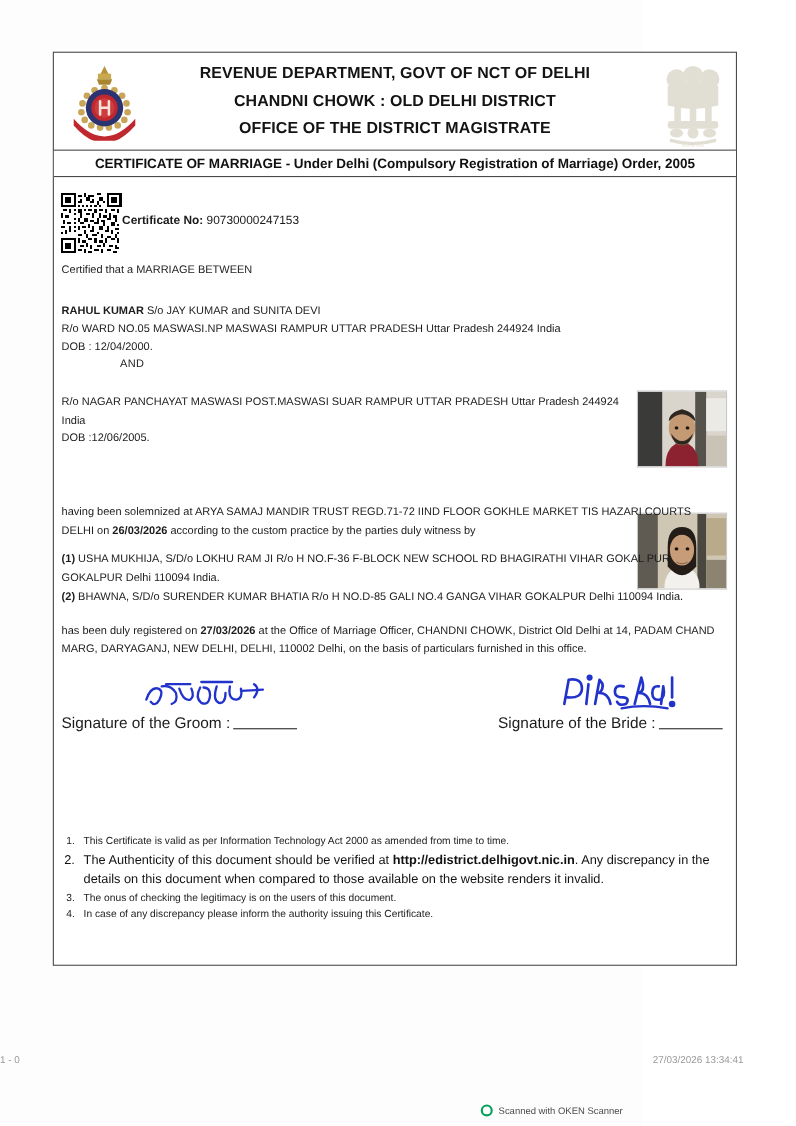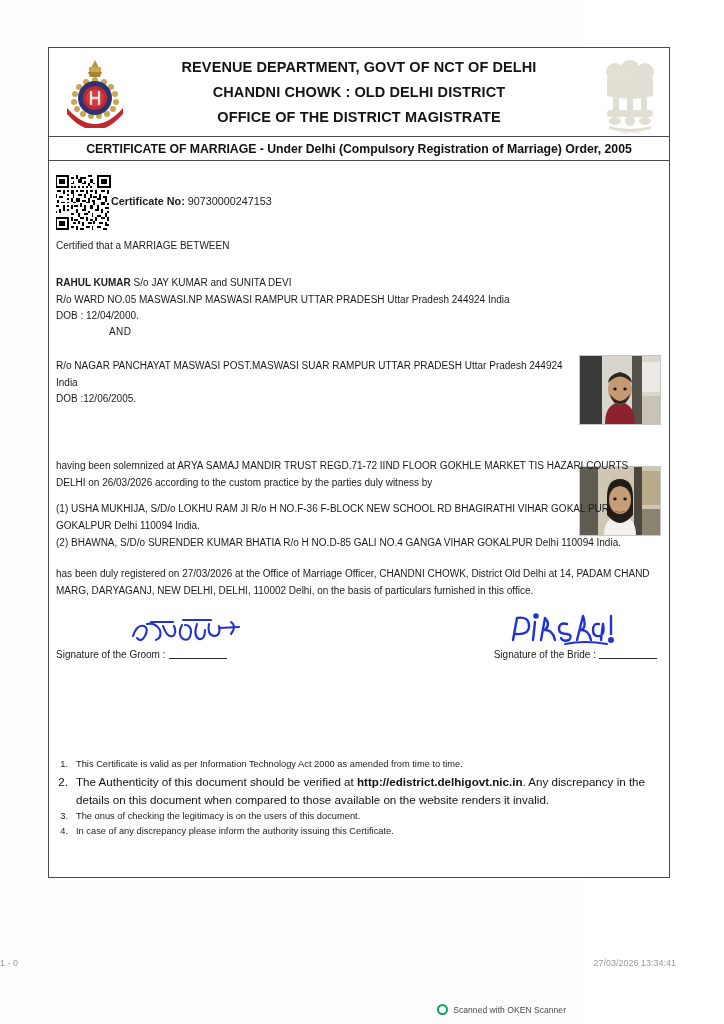"26/03/2026" .para b { font-weight: normal -> bold }
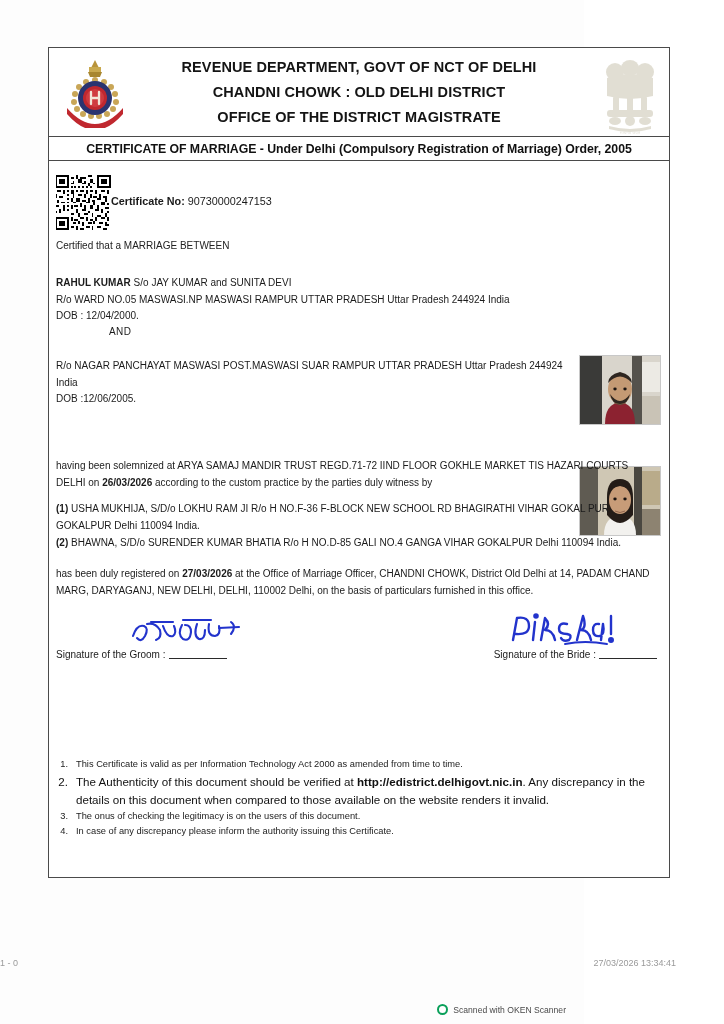"Signature of the Groom :" .sig-label { font-size: 10px -> 14px }
